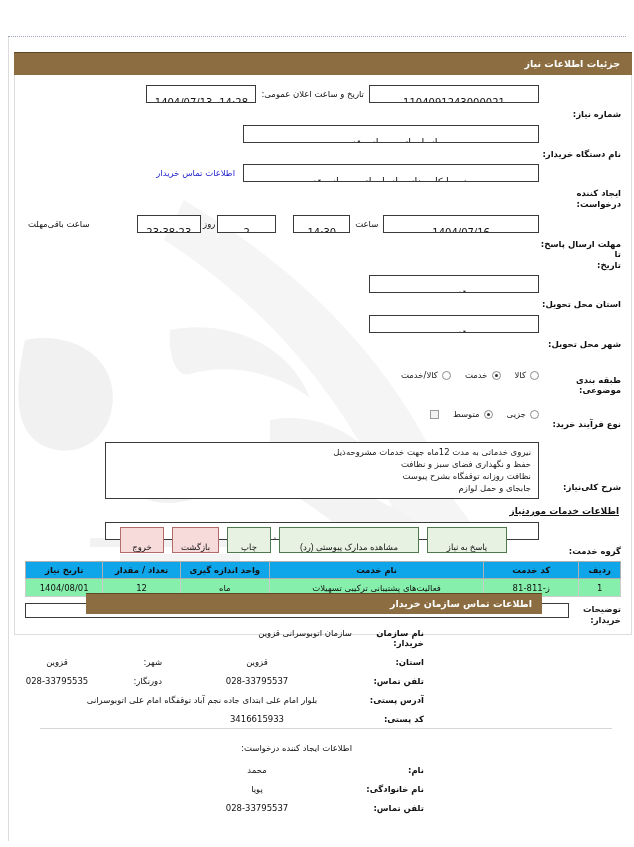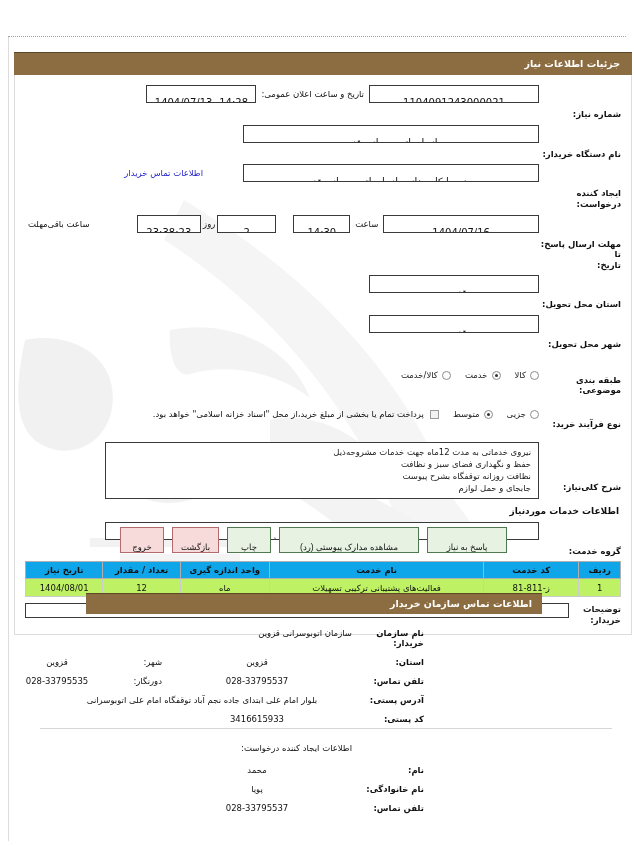"محمد پویا کاربرداز سازمان اتوبوسرانی" div.fld { margin-left: 32px -> none }
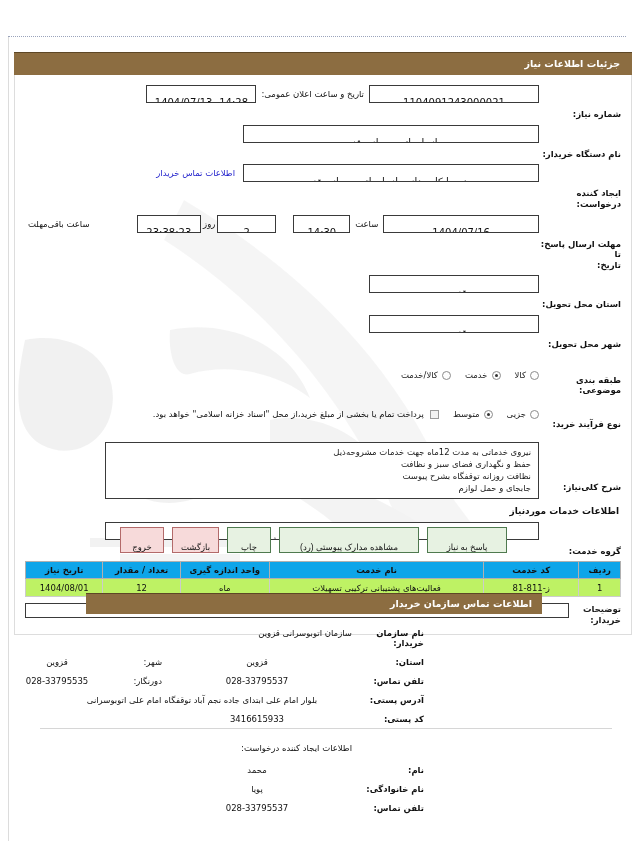"پرداخت تمام یا بخشی از" span.note { html: <span>پرداخت تمام یا بخشی از مبلغ خرید،از محل "اسناد خزانه اسلامی" خواهد بود.</span> -> none }
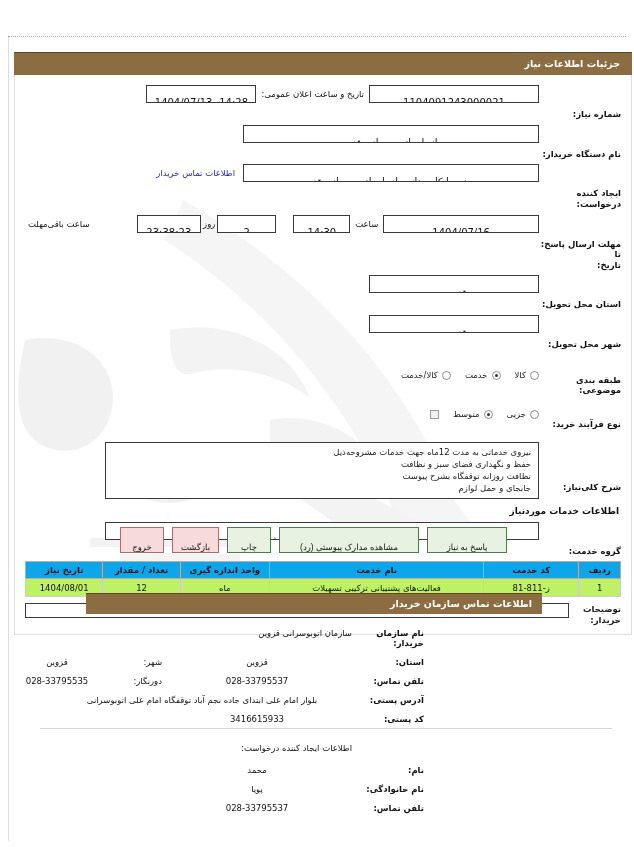"اطلاعات خدمات موردنیاز" .section-title { text-decoration: none -> underline }
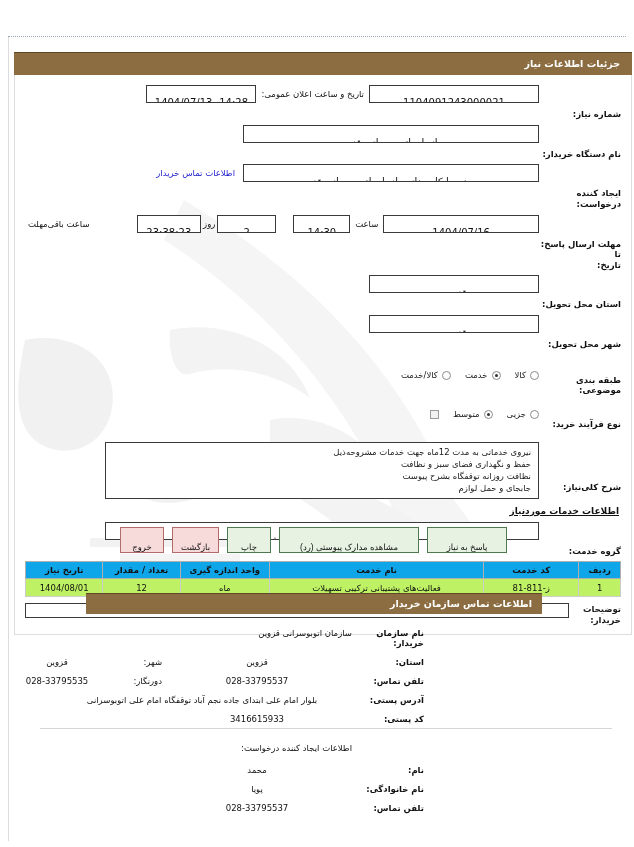"پاسخ به نیاز" .btn.w-med { font-family: none -> Liberation Serif, serif }
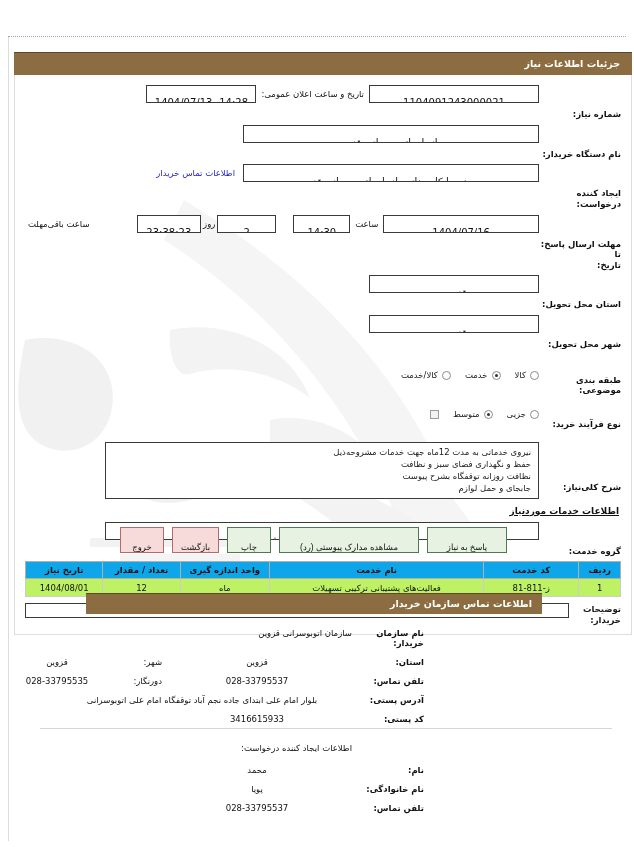"1404/08/01" table.items td { background: #bef264 -> #86efac }
